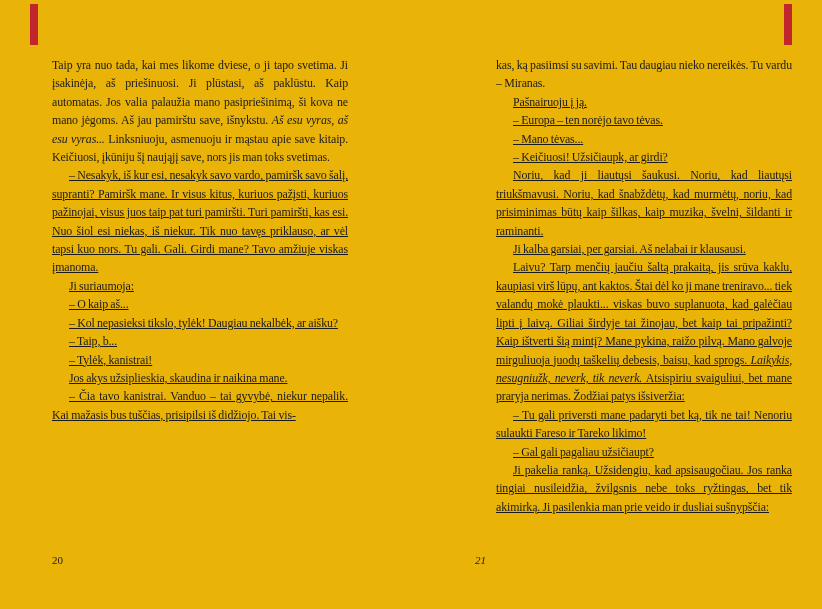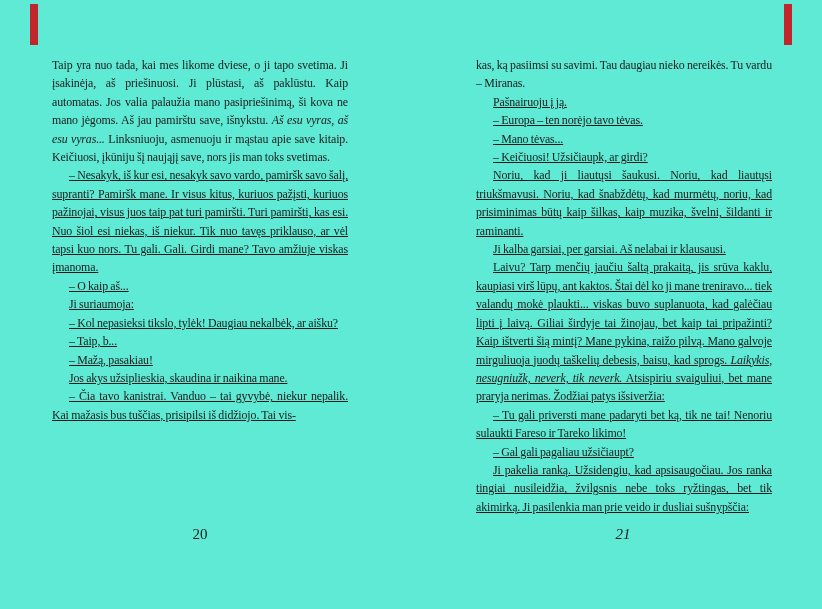"Taip yra nuo tada, kai" .spread { background: #5eead4 -> #eab308 }
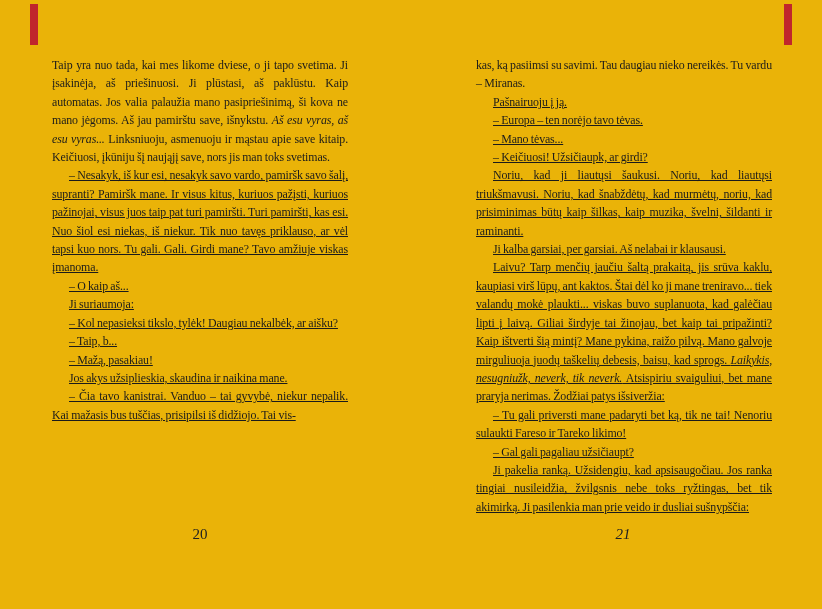"kas, ką pasiimsi su savimi." .page-text.right { left: 476px -> 496px }
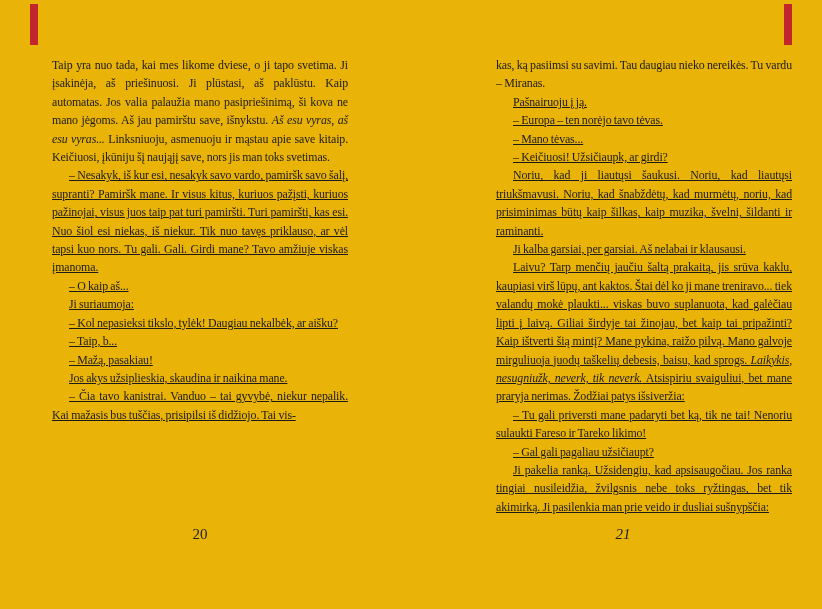"– O kaip aš..." p.para { order: before "Ji suriaumoja:" -> after "Ji suriaumoja:" }
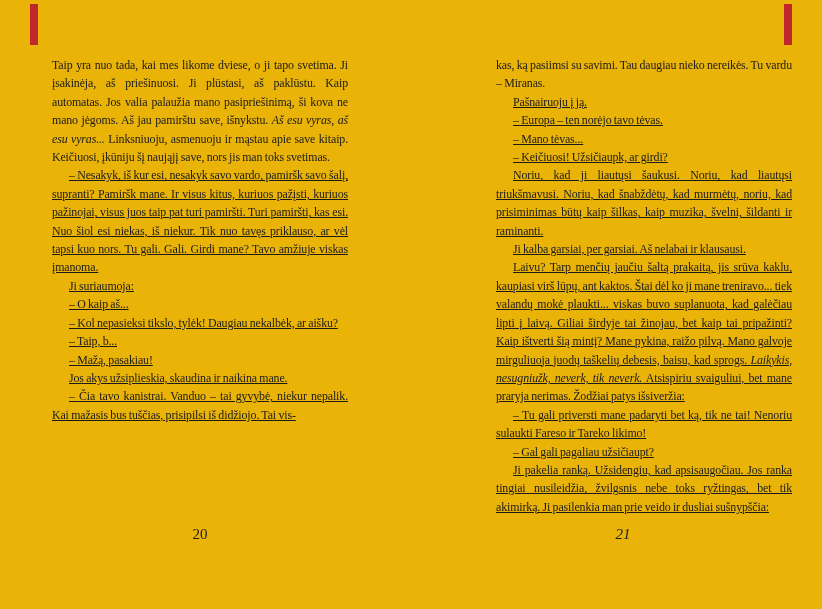"– Mažą, pasakiau!" span { text: Mažą, pasakiau -> Tylėk, kanistrai }
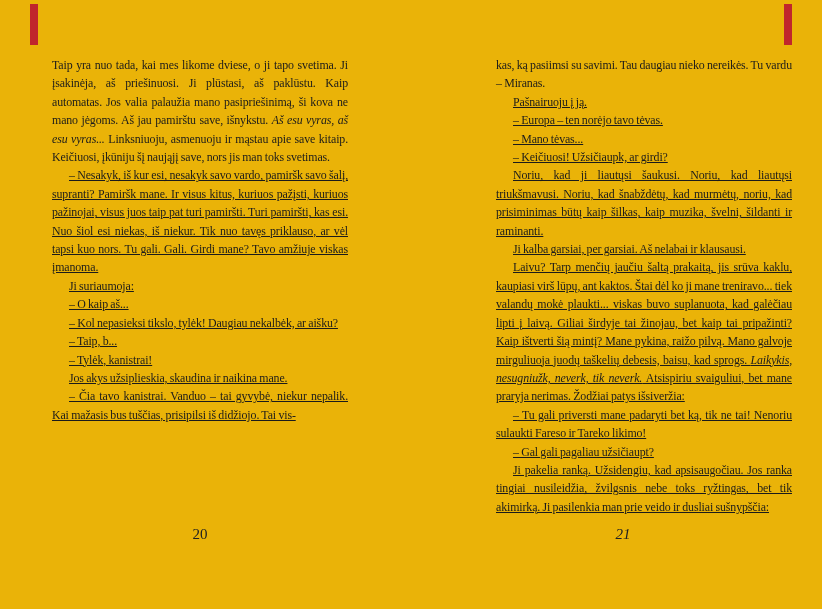"20" .pagenum { font-size: 15px -> 11px; text-align: center -> left; top: 526px -> 554px }
